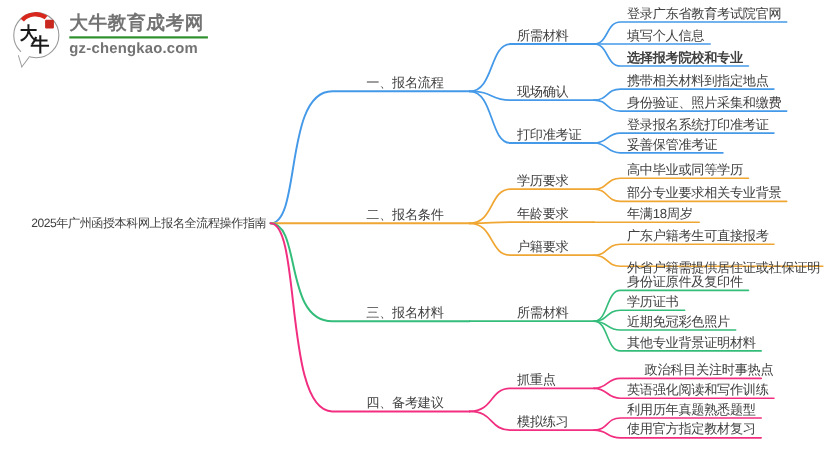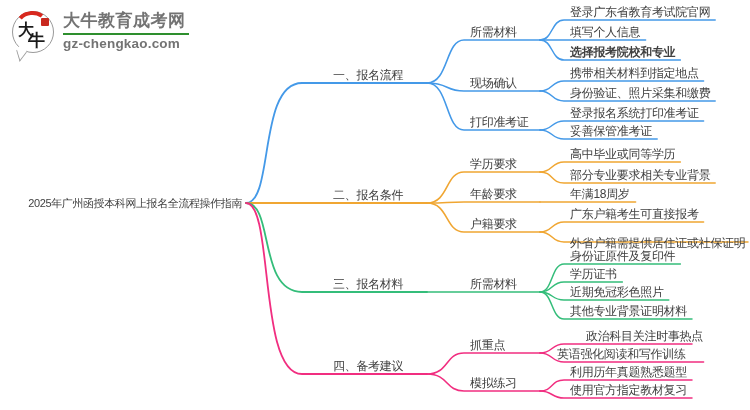"英语强化阅读和写作训练" div.nodelabel { left: 557px -> 570px }
